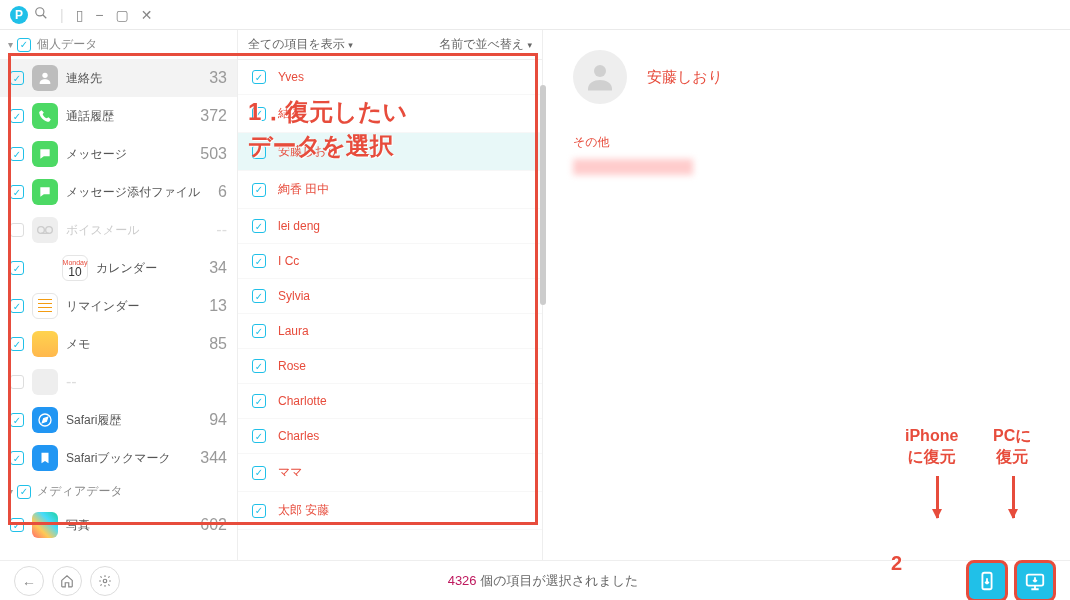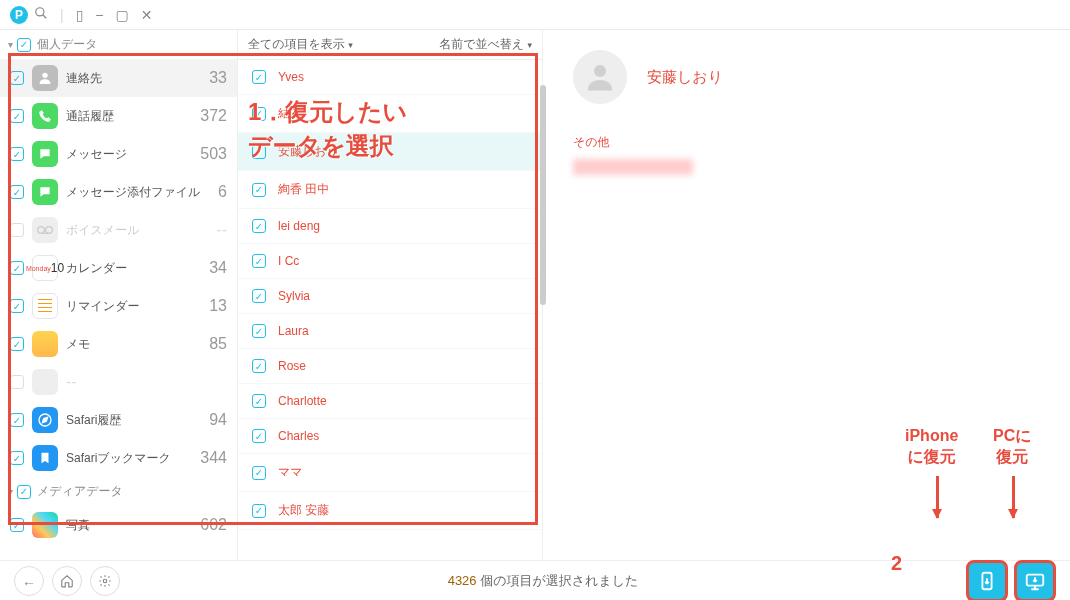"10" .icon-calendar { flex-direction: row -> column; margin-left: none -> 30px }
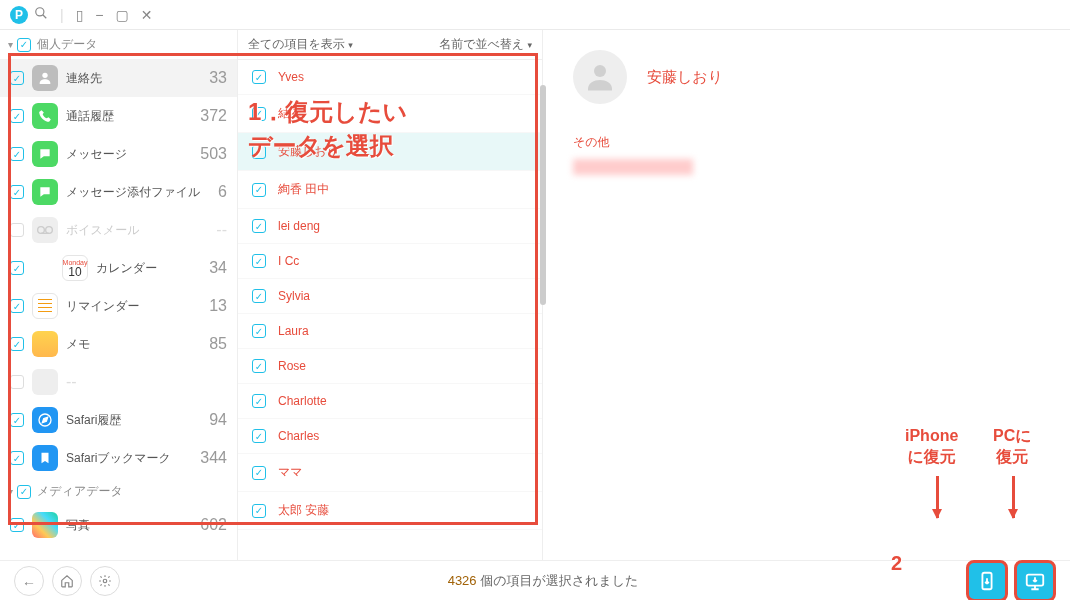"4326" .status-text .count-num { color: #a16207 -> #be185d }
